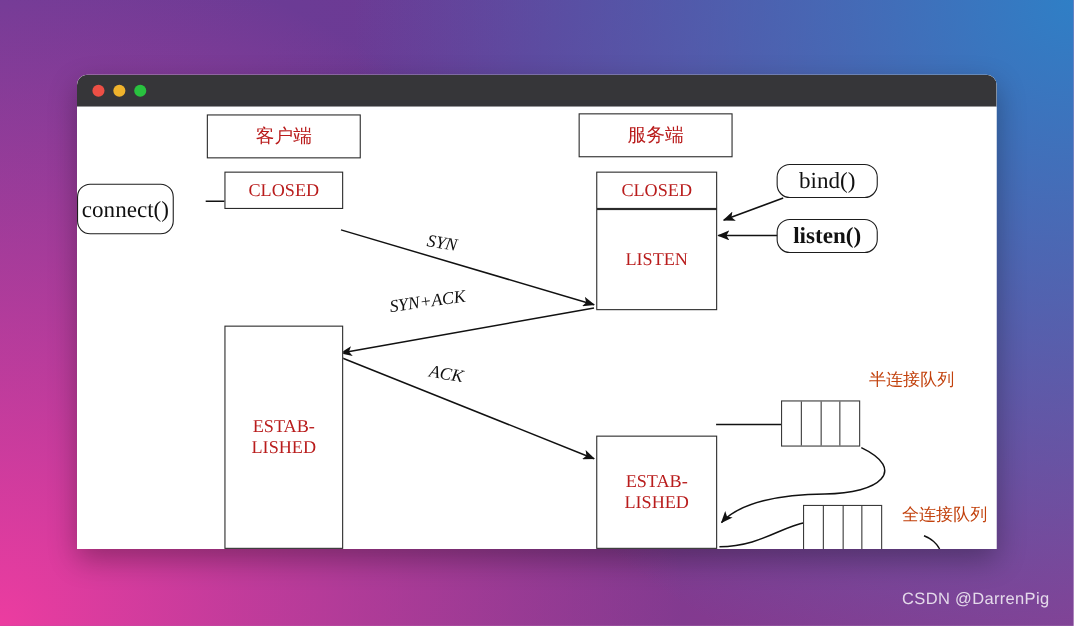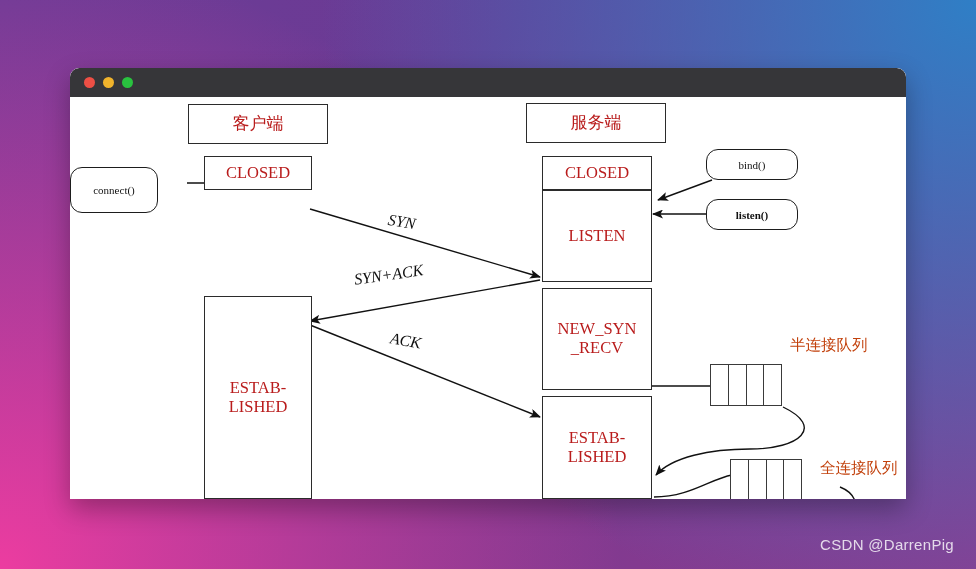"bind()" .pill { font-size: 11px -> 21px }
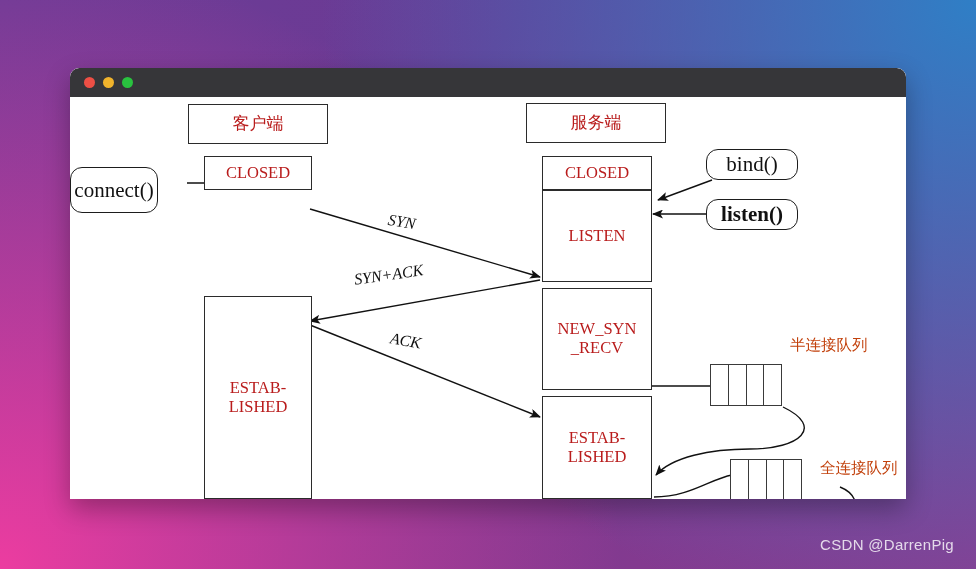"NEW_SYN" div.box { html: <div> <span> <span>NEW_SYN</span> <span>_RECV</span> </span> </div> -> none }
